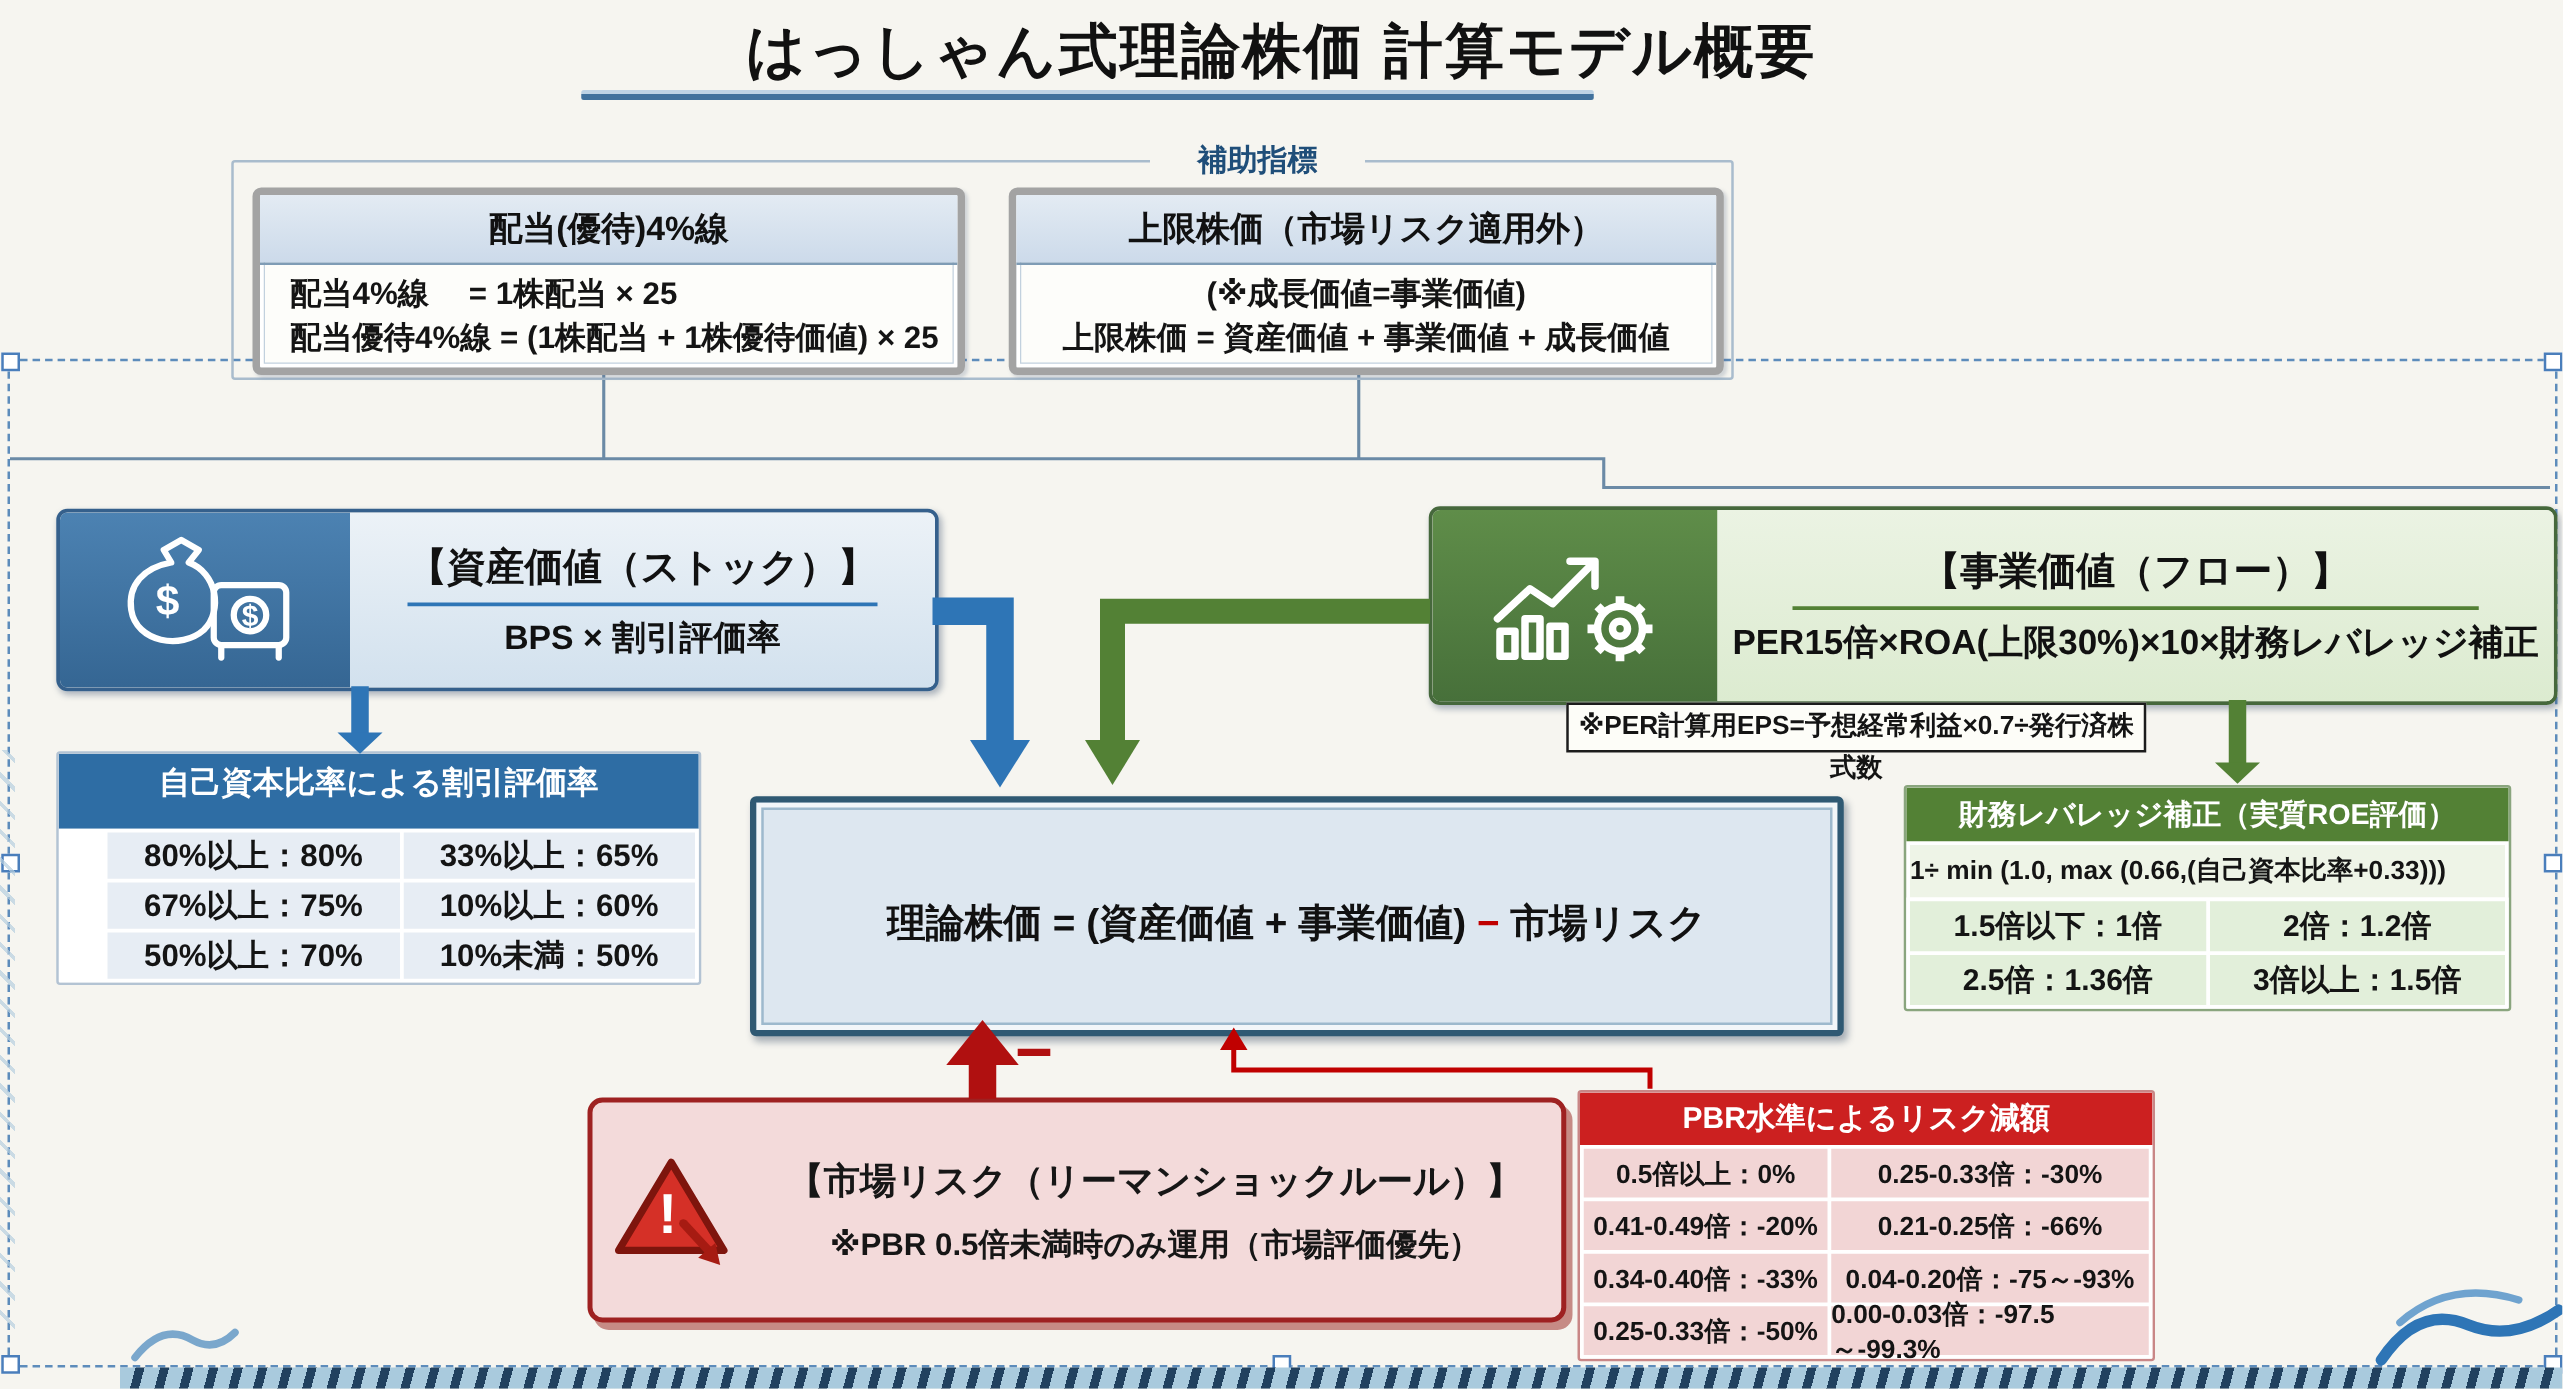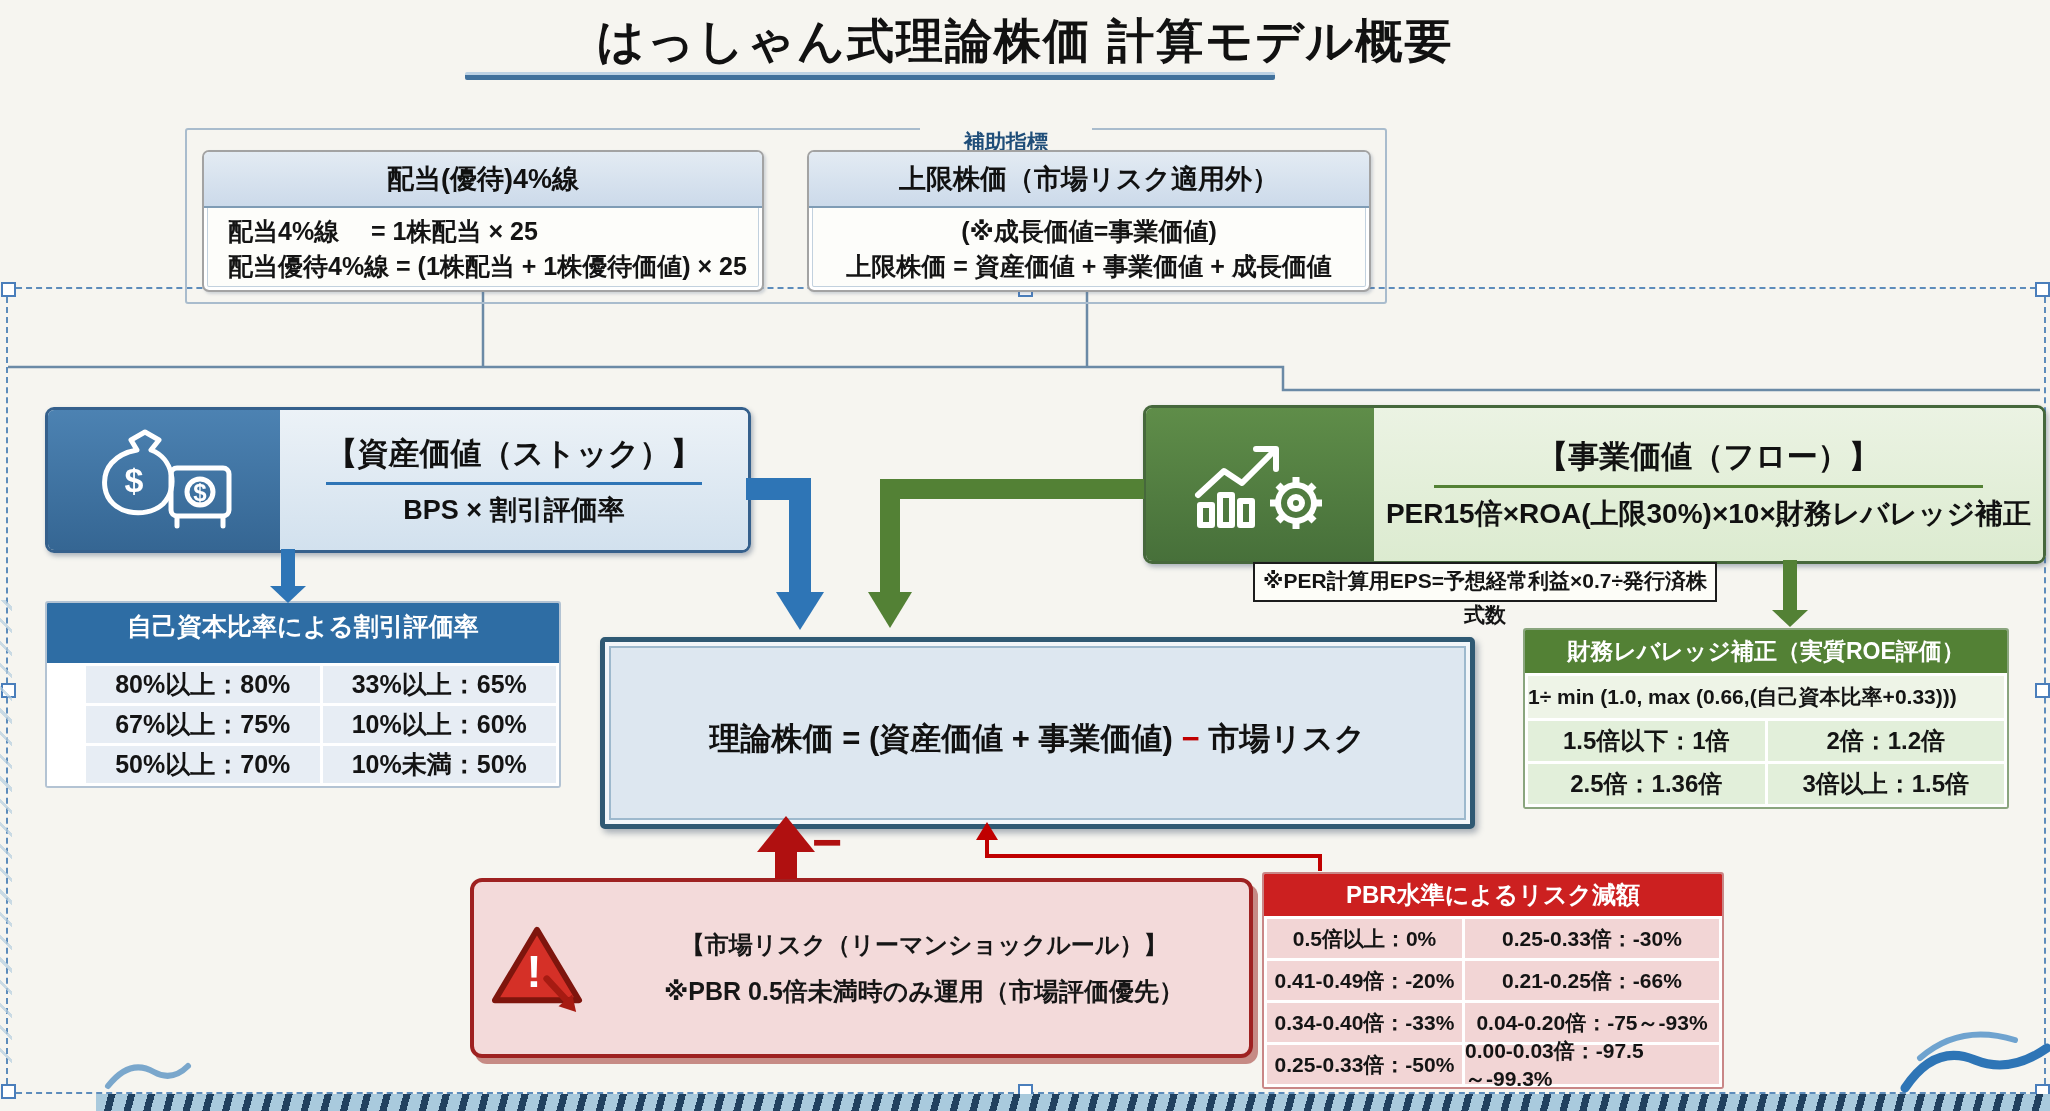"補助指標" .aux-legend { font-size: 21px -> 24px; top: 128px -> 112px }
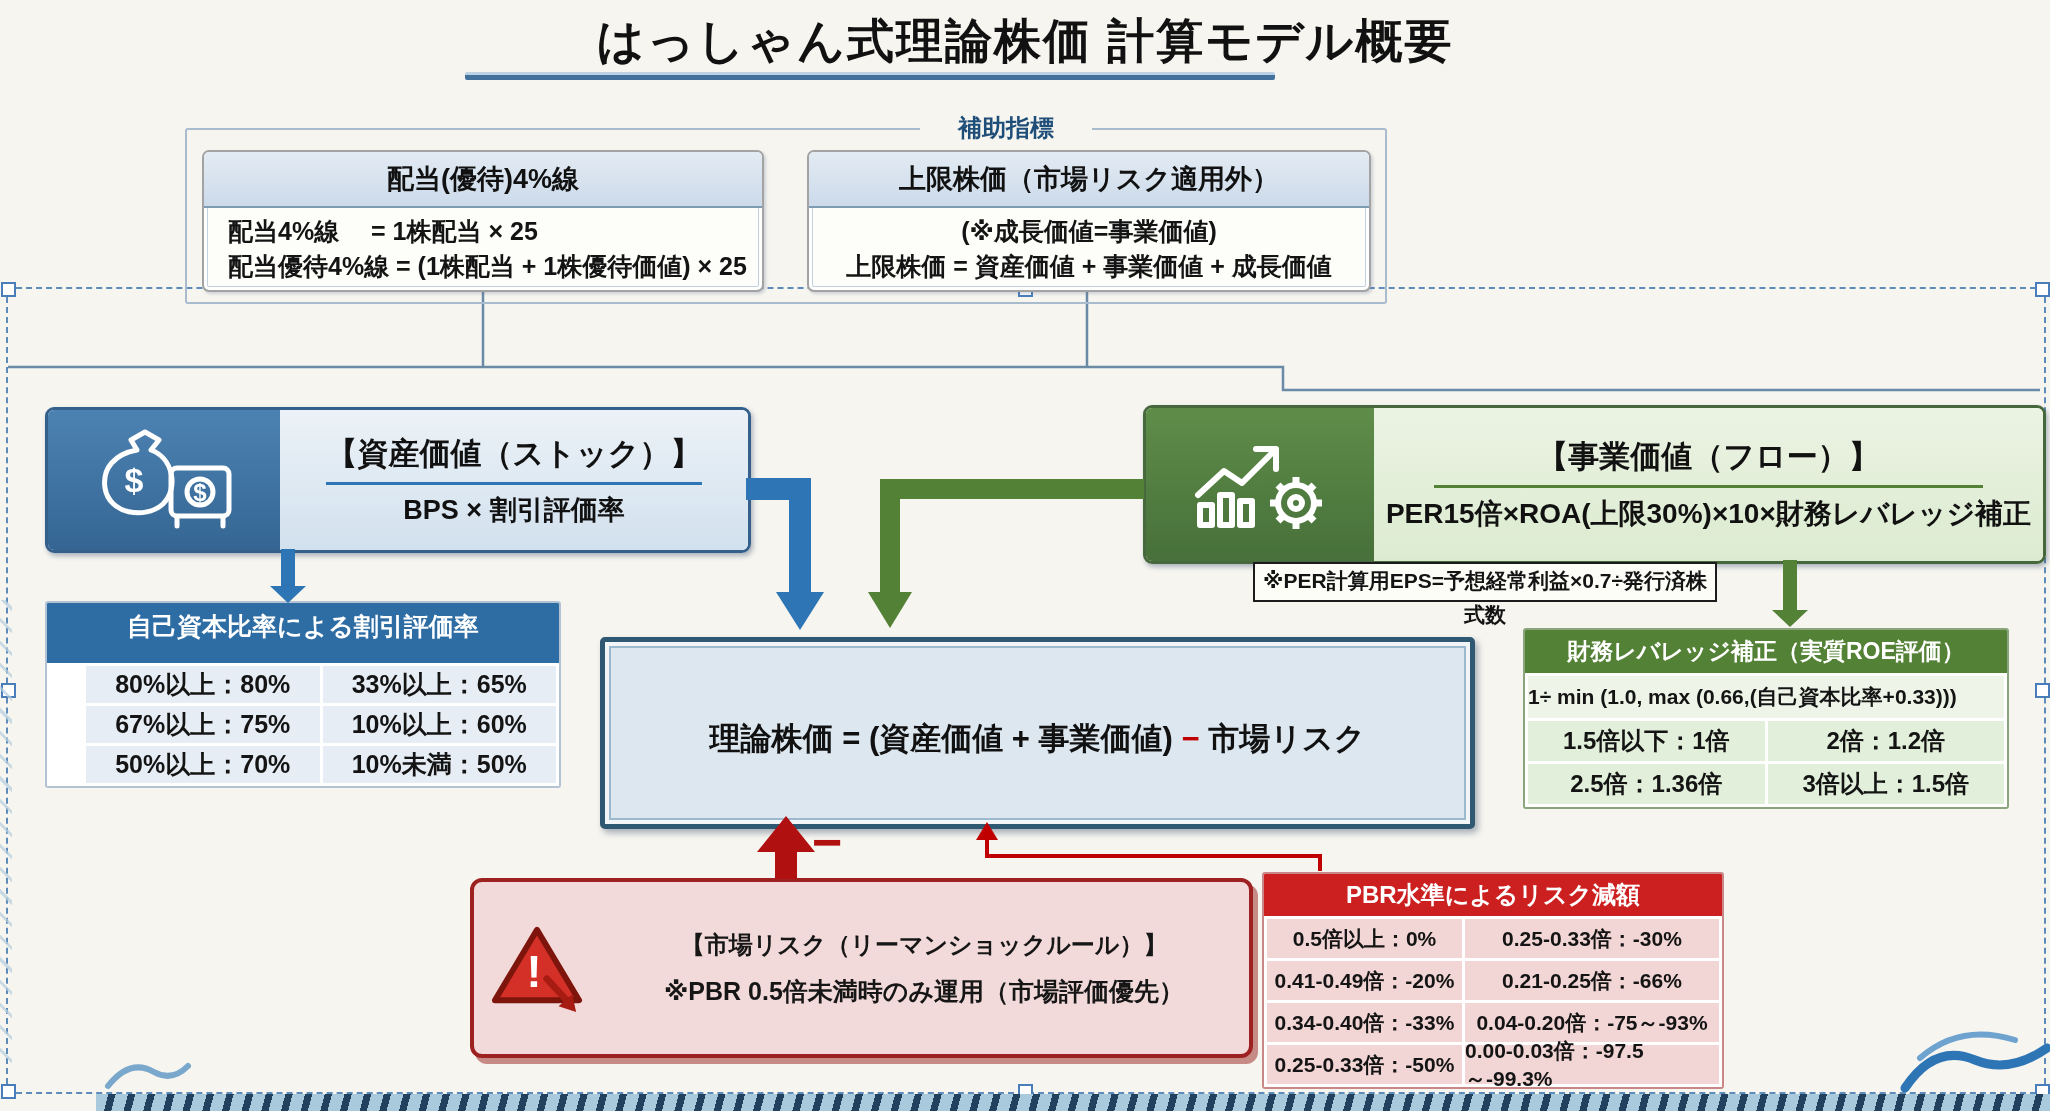"配当(優待)4%線" .aux-box { border: 2px solid #a3a3a3 -> 6px solid #a3a3a3 }
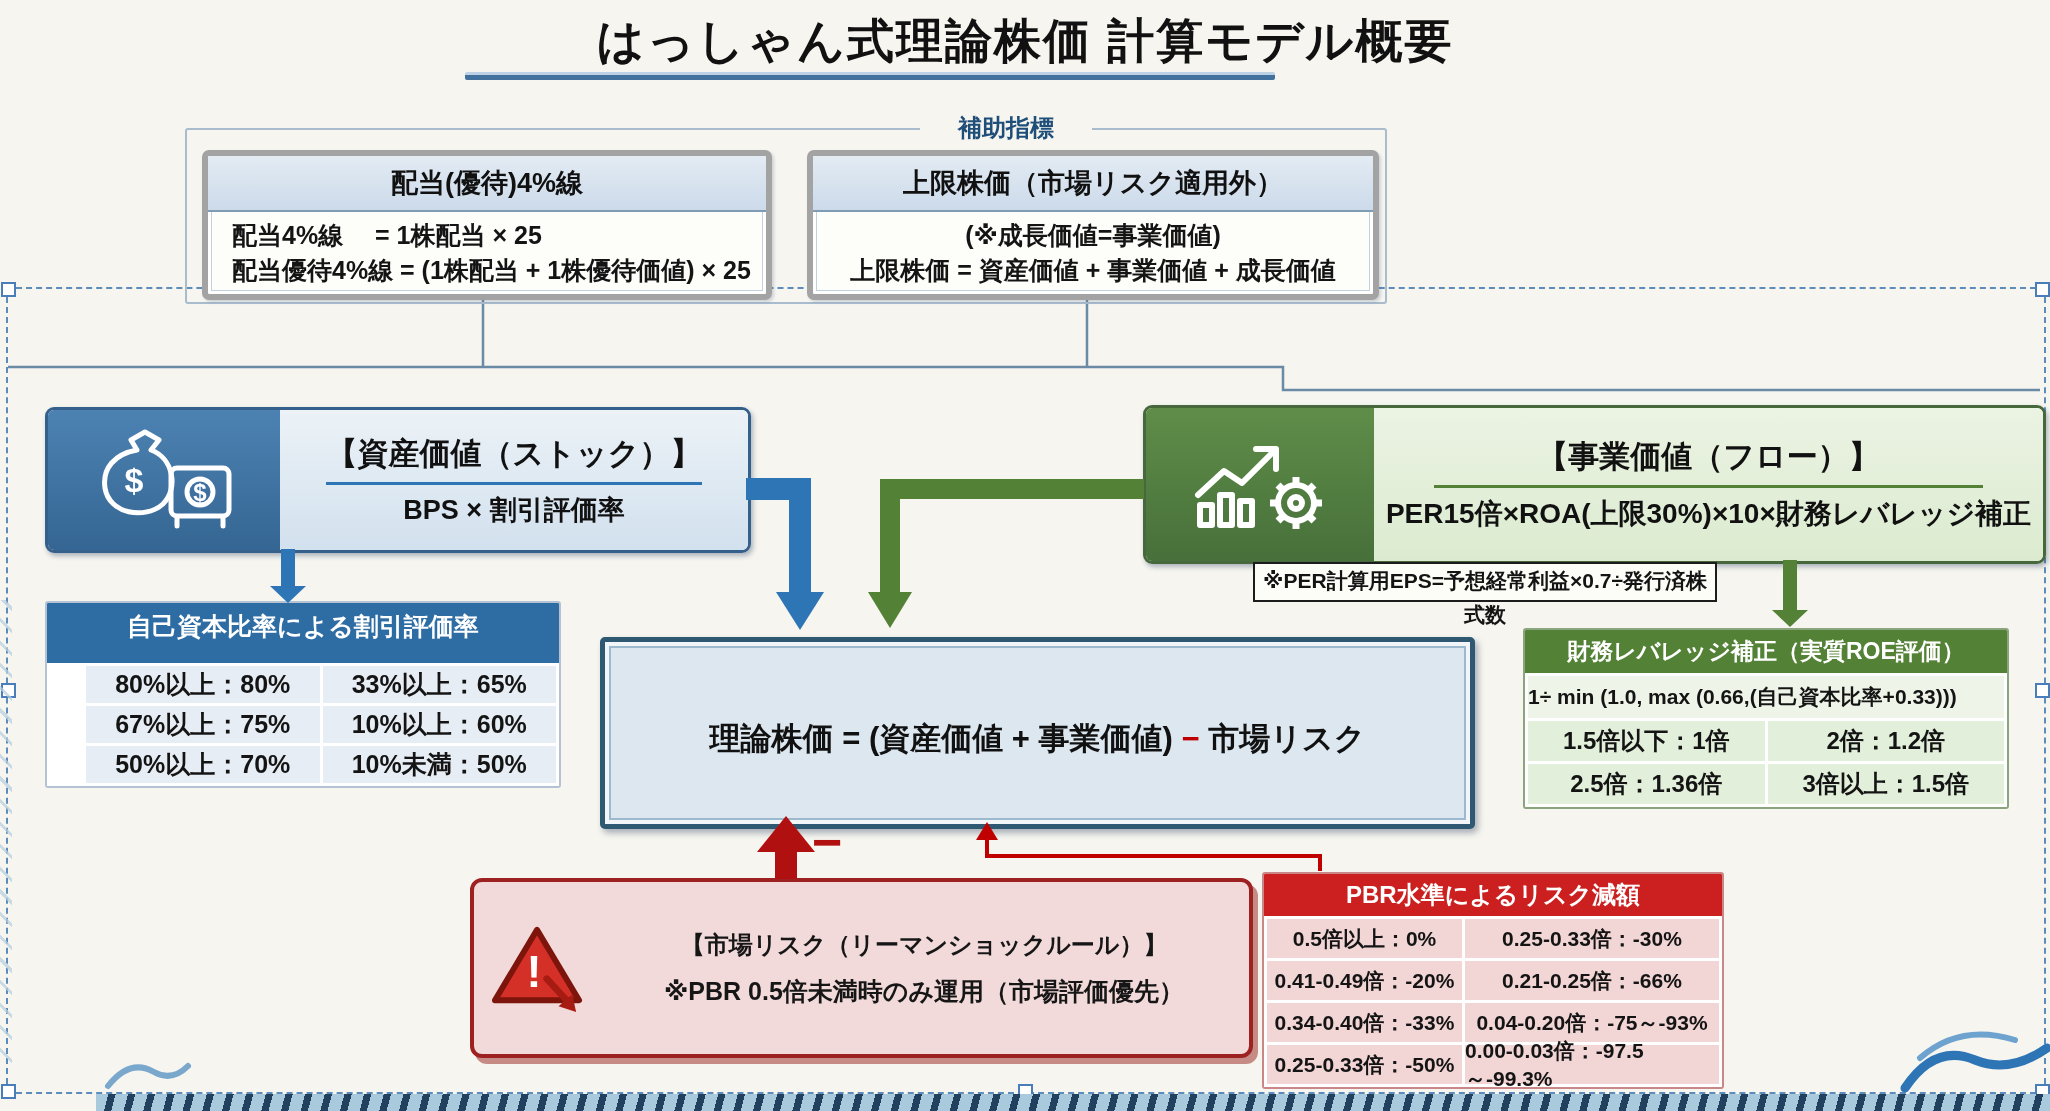"【市場リスク（リーマンショックルール）】" .market-line1 { font-size: 24px -> 29px }
